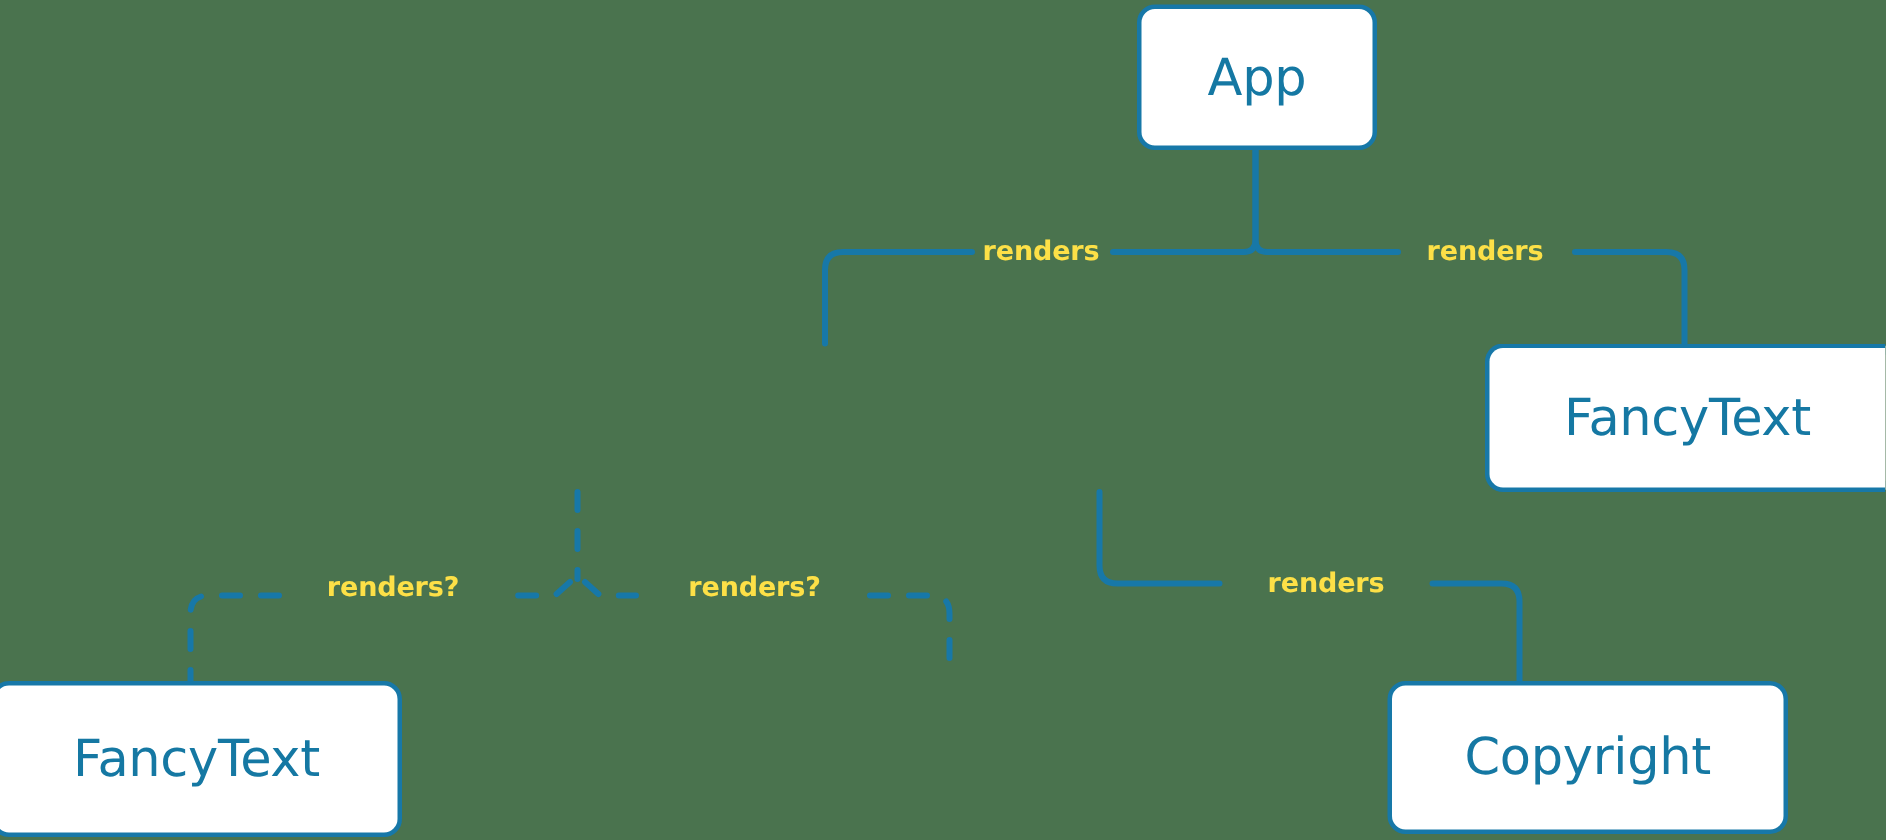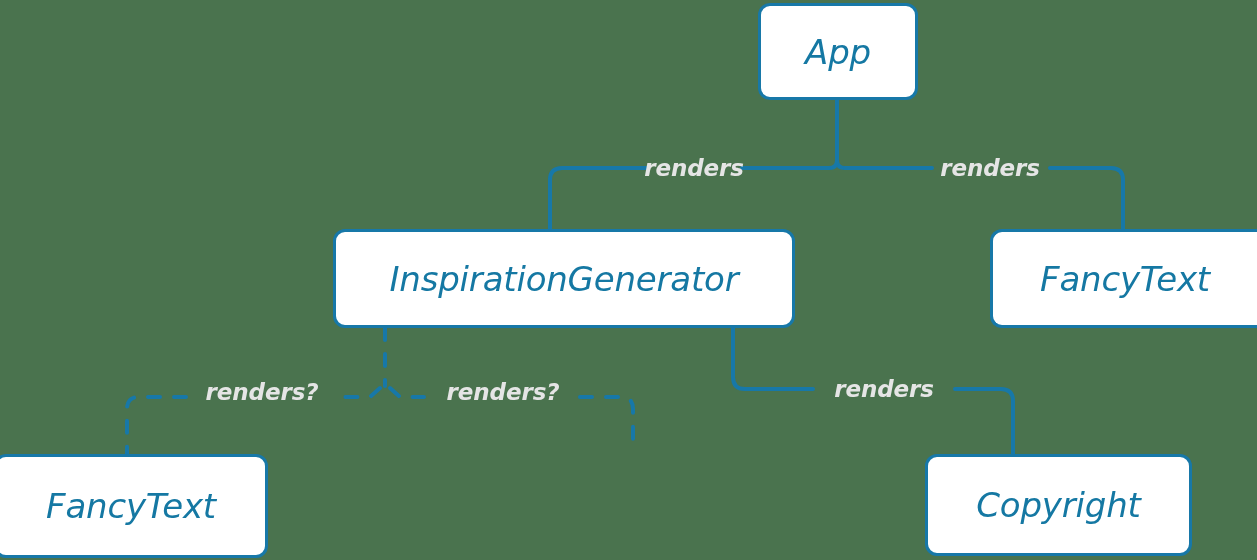"App" #diagram-root { font-style: italic -> none }
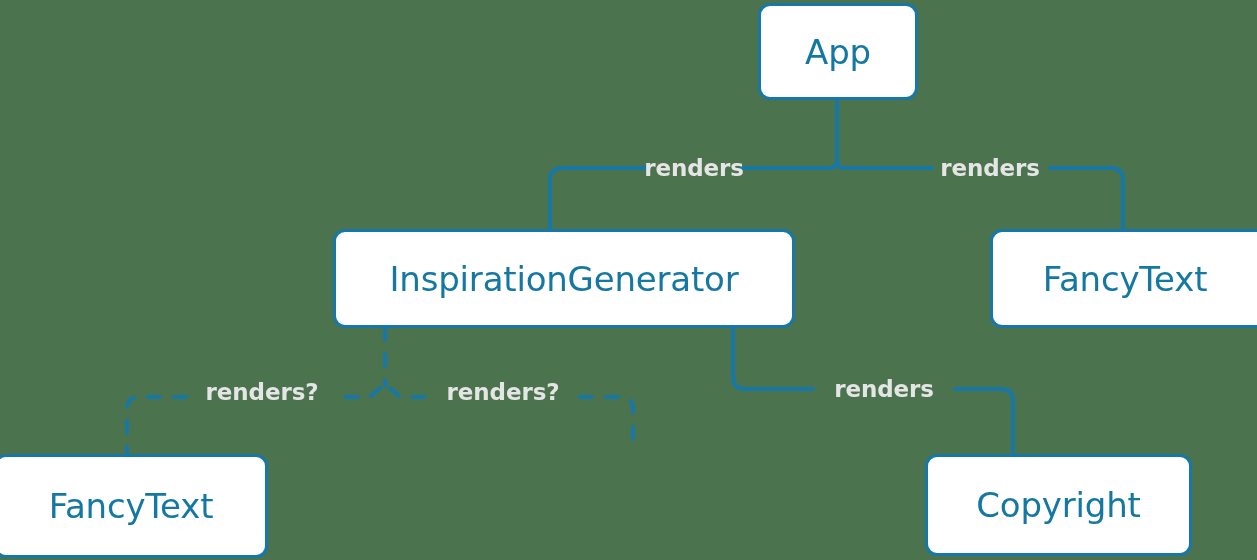"renders" .edge-label { color: #e5e5e5 -> #fde047; font-size: 23px -> 18px }
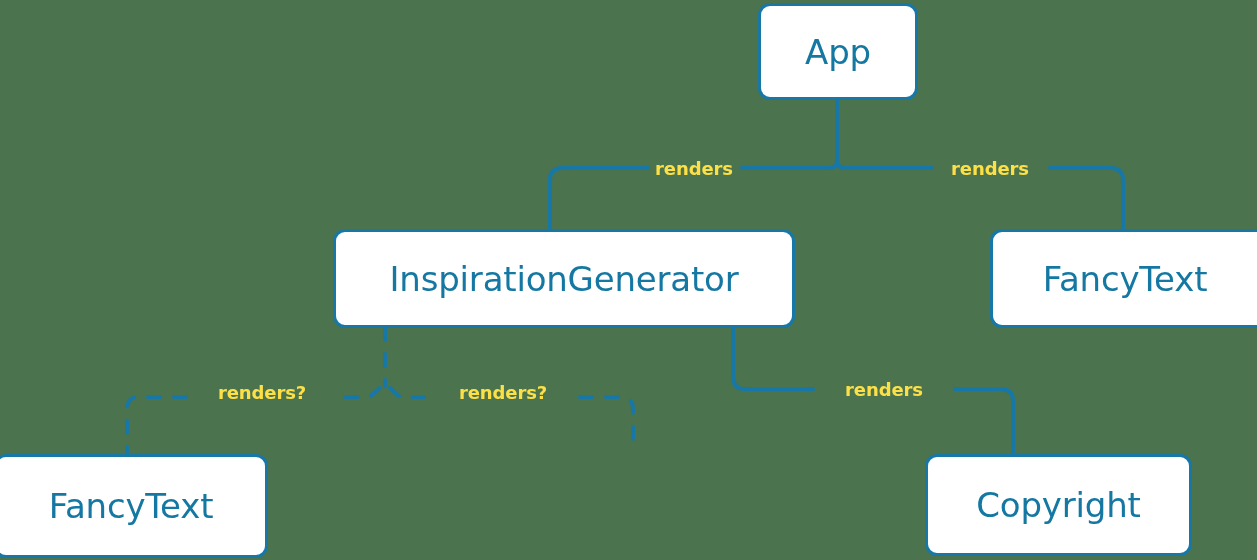"InspirationGenerator" div.node-box { html: <div> <span>InspirationGenerator</span> </div> -> none }
